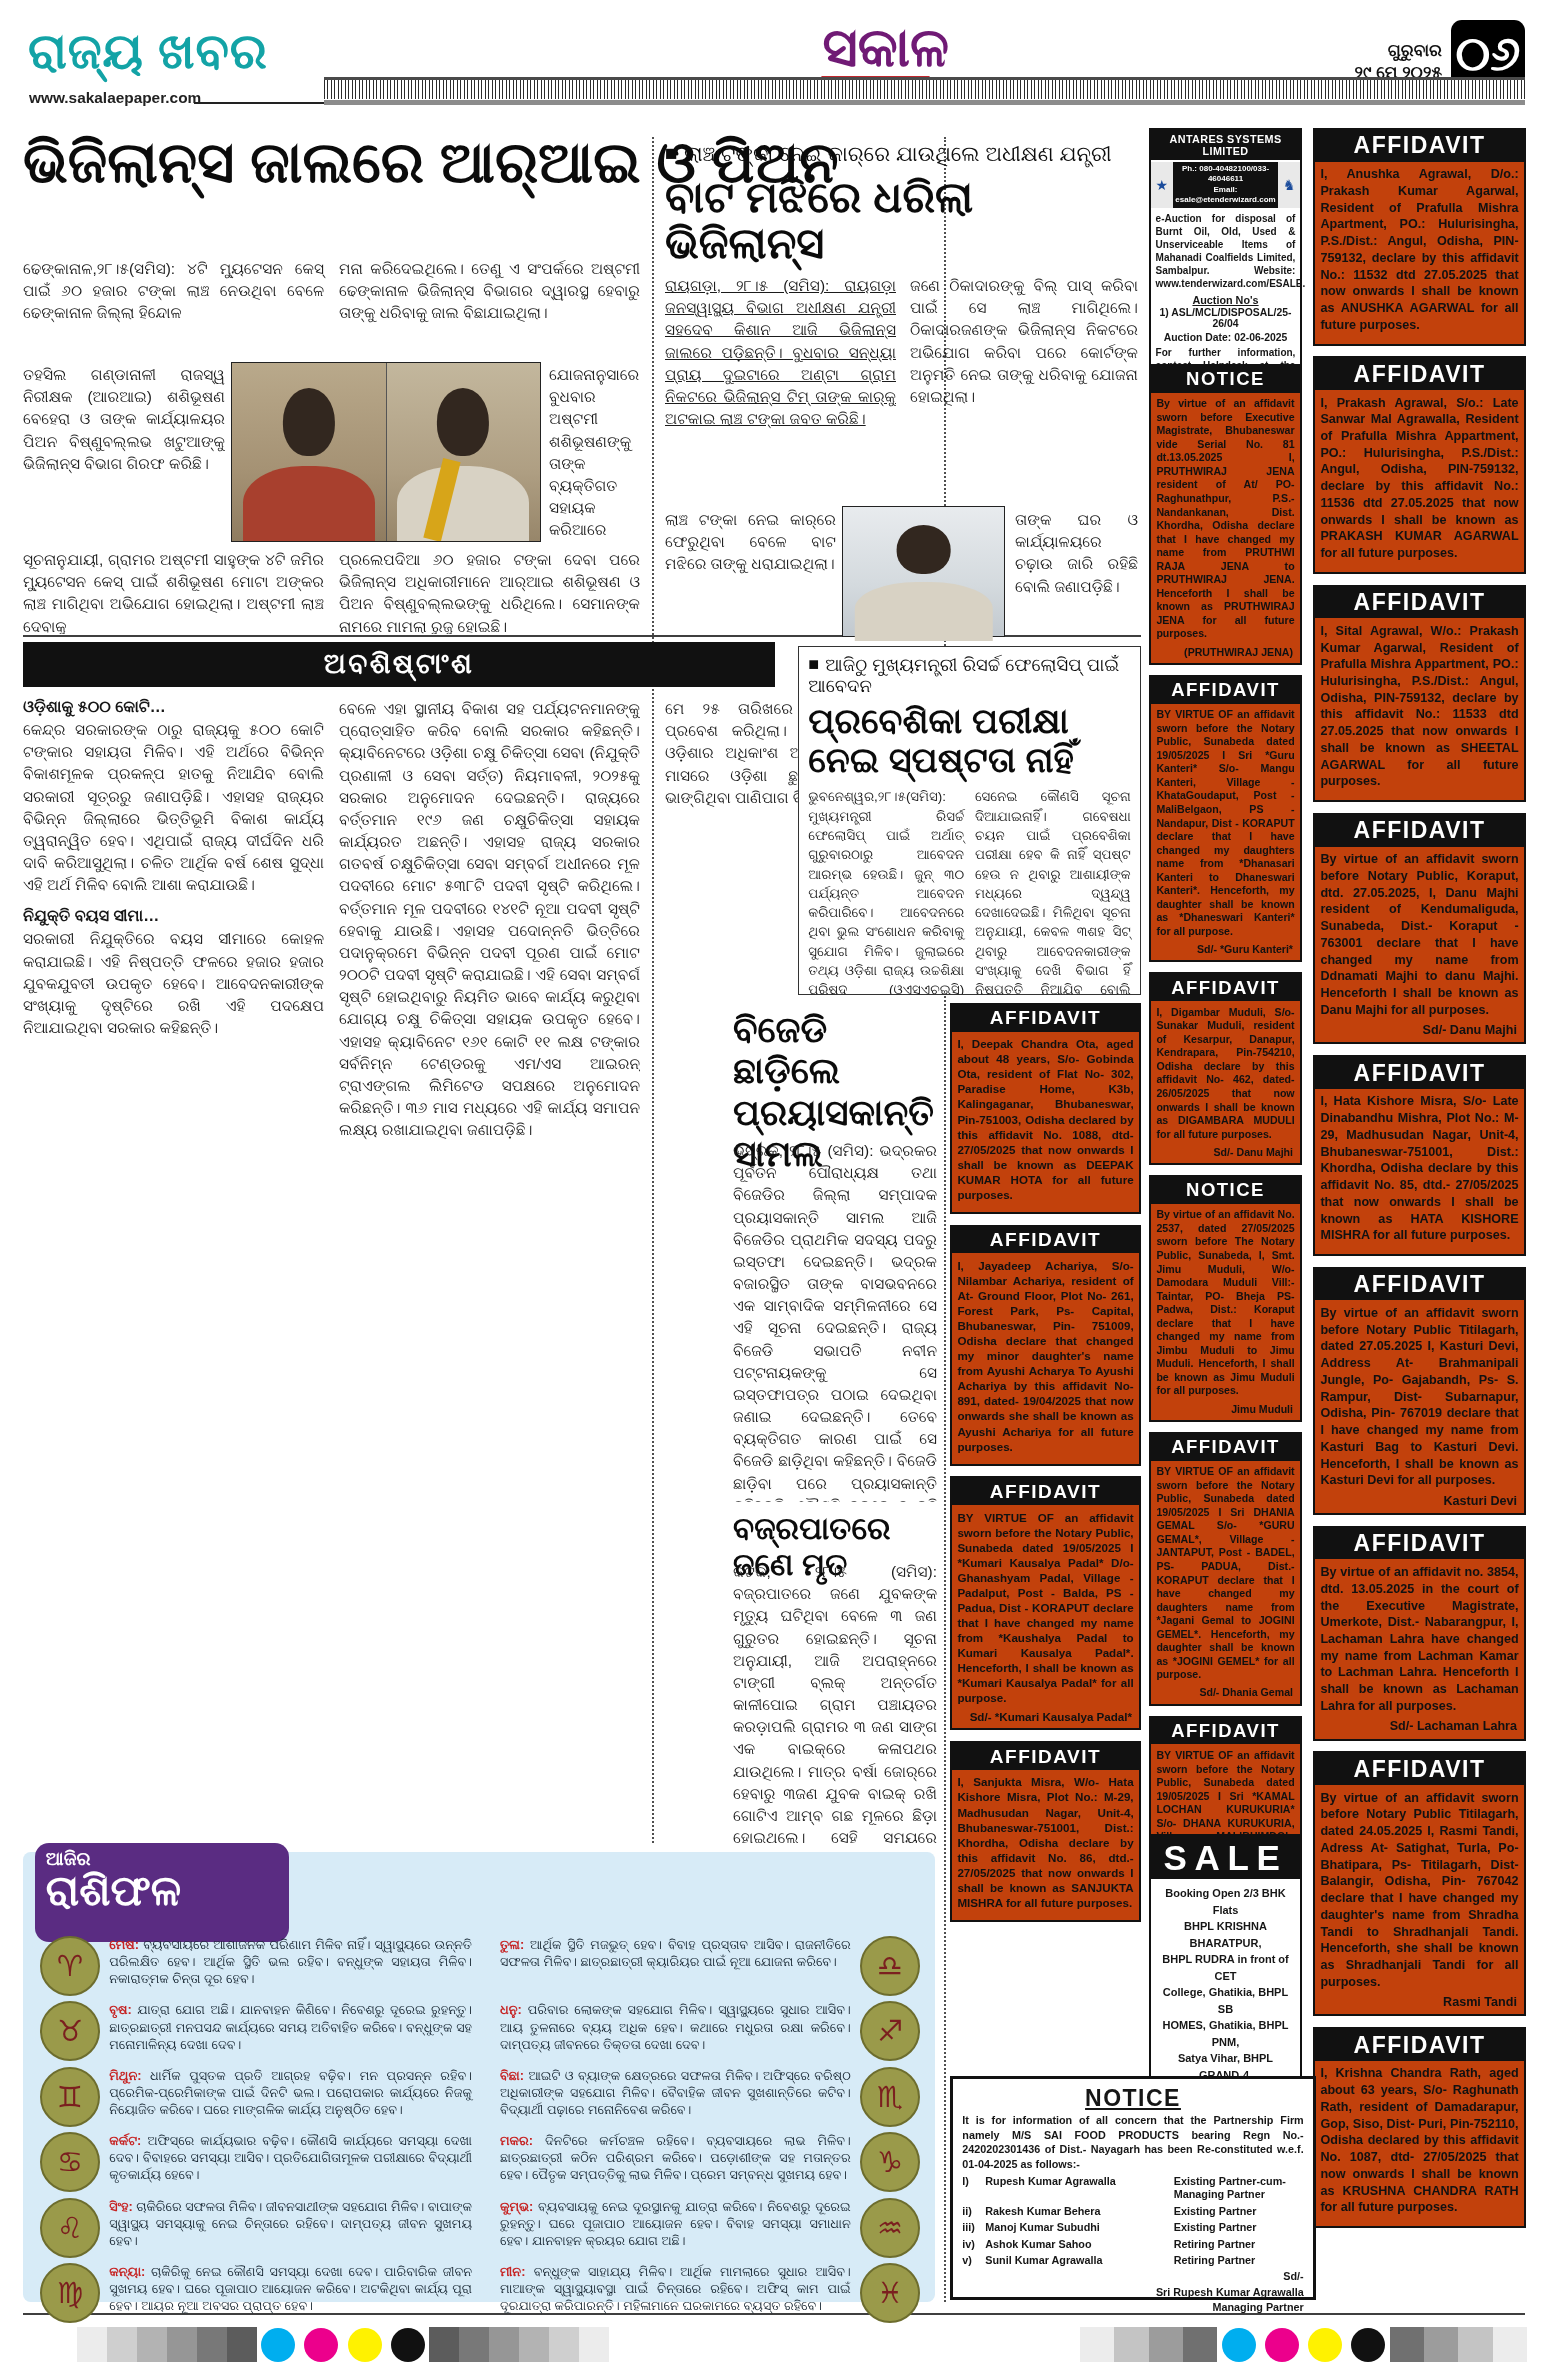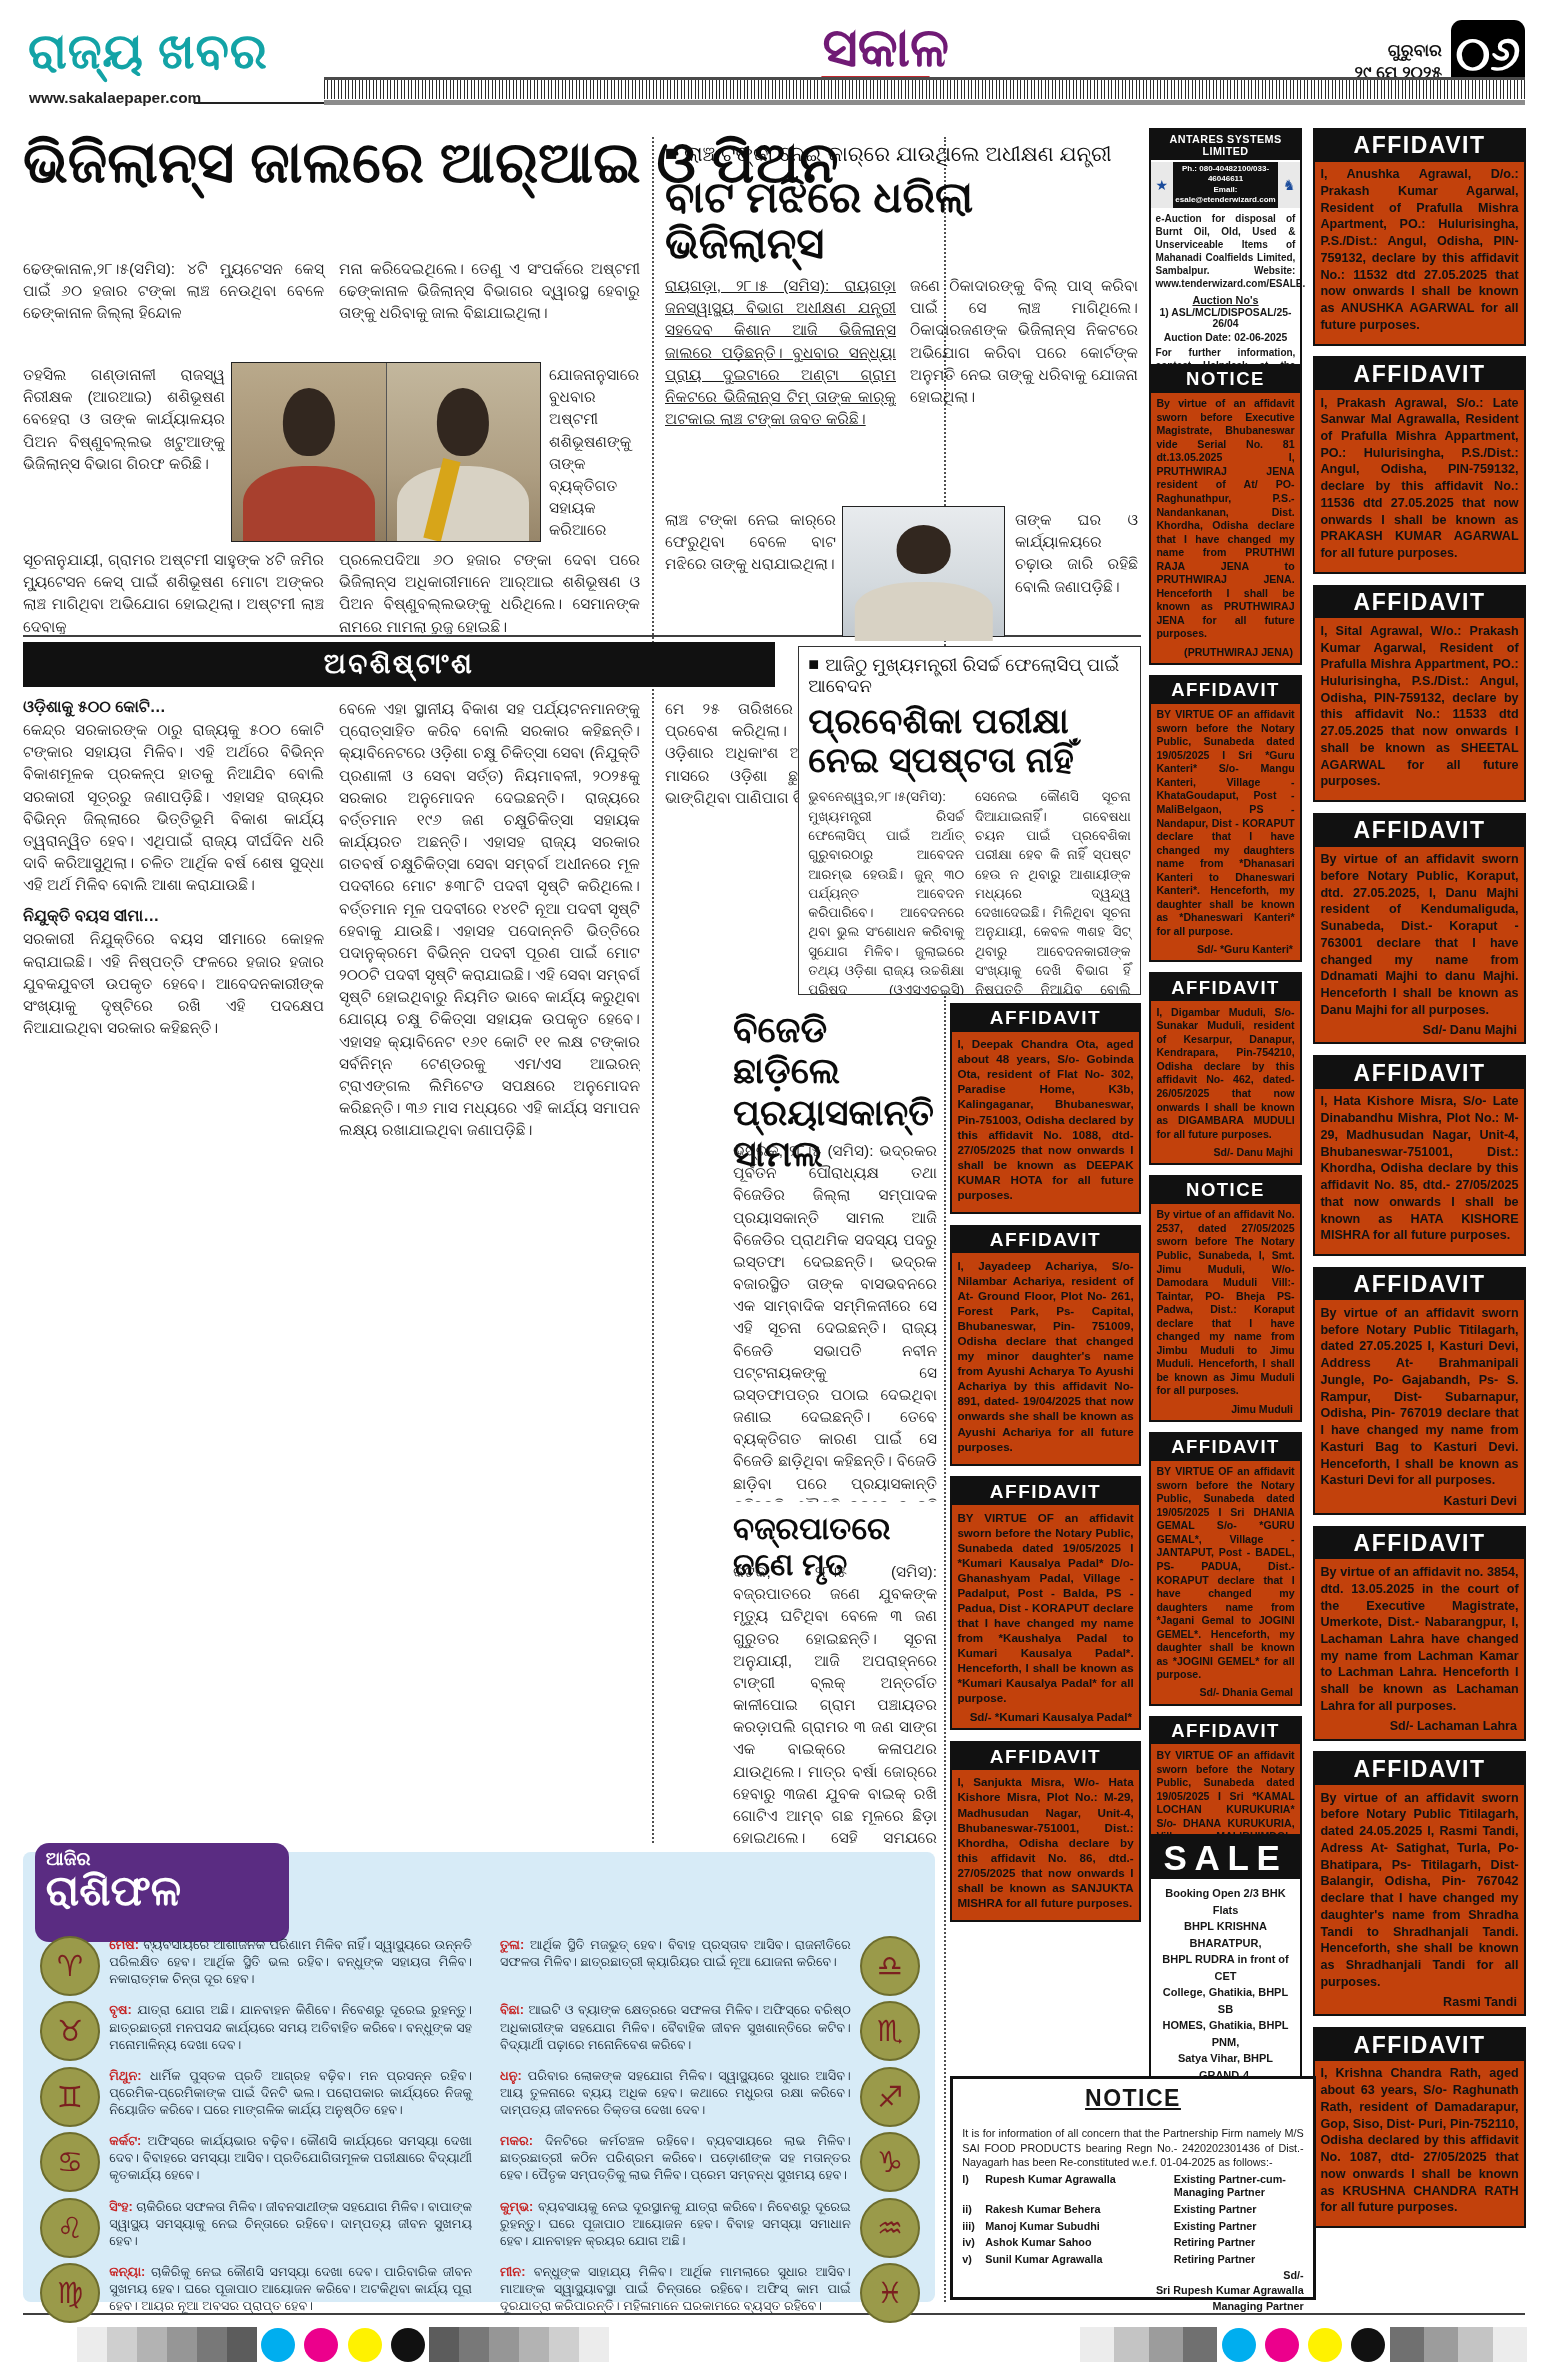"ବିଛା: ଆଇଟି ଓ ବ୍ୟାଙ୍କ କ୍ଷେତ୍ରରେ" div.horo-row { order: before "ଧନୁ: ପରିବାର ଲୋକଙ୍କ ସହଯୋଗ ମିଳିବ।" -> after "ଧନୁ: ପରିବାର ଲୋକଙ୍କ ସହଯୋଗ ମିଳିବ।" }
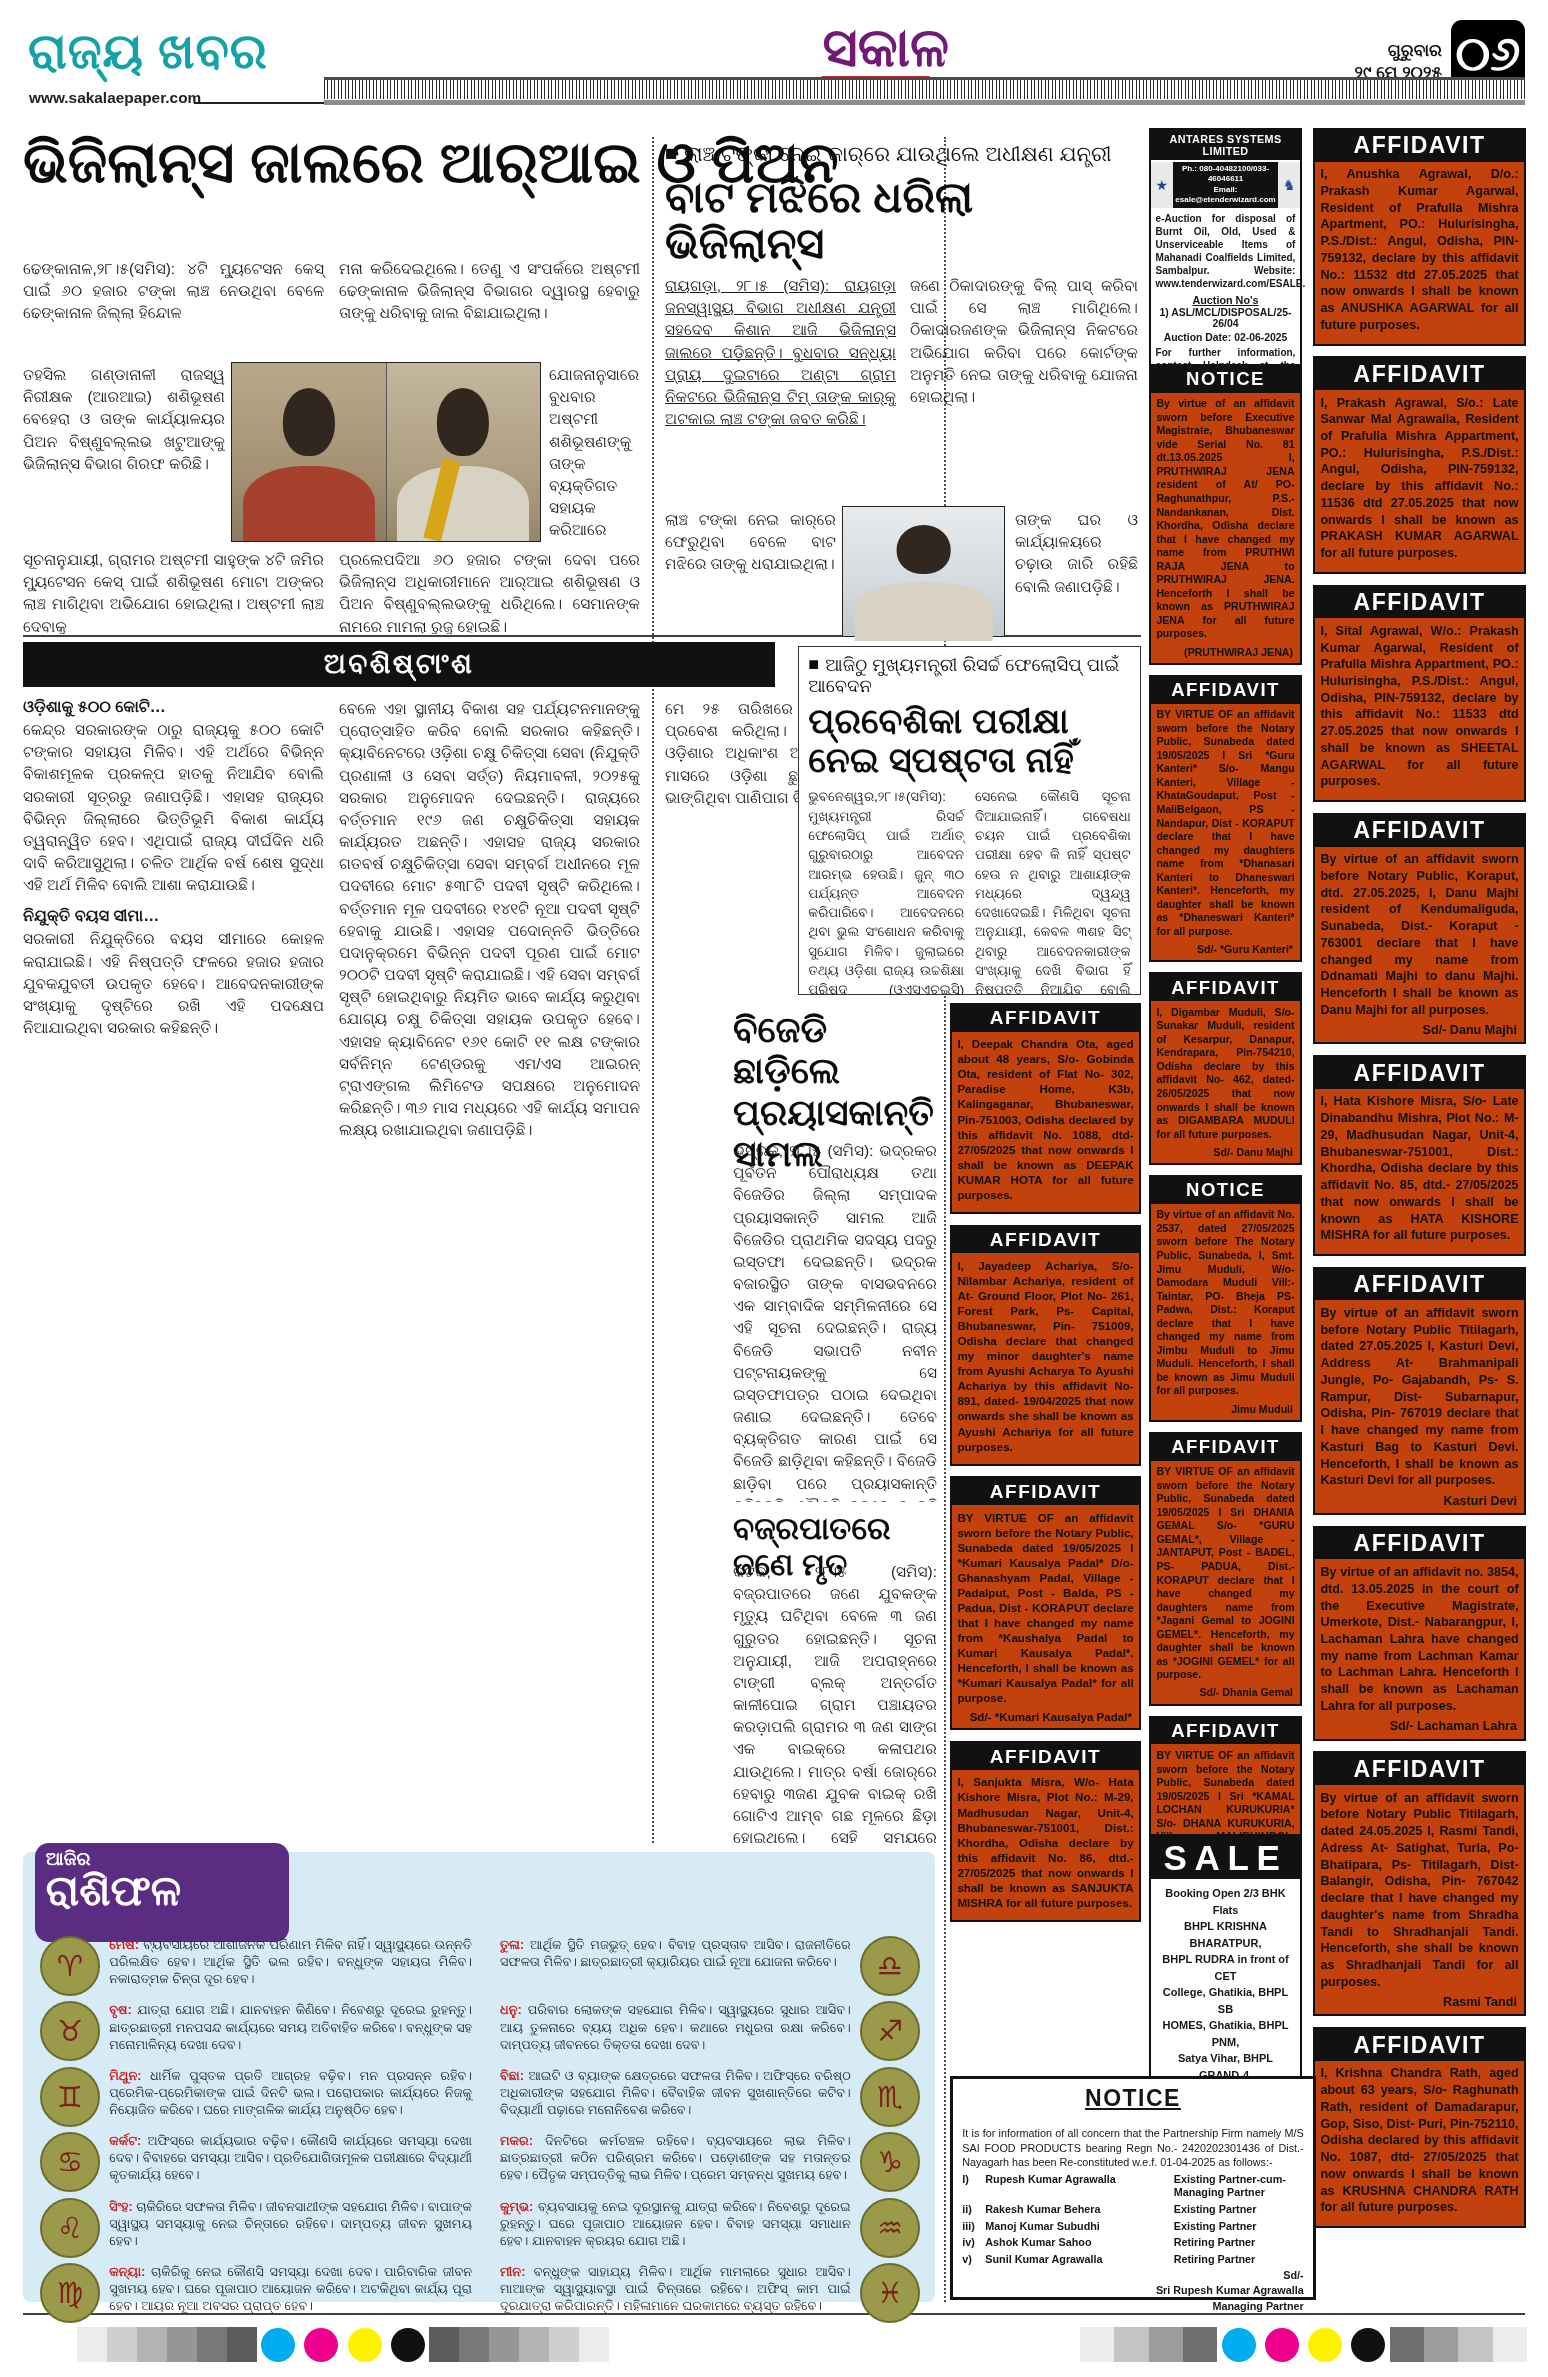"It is for information of" .pship .b { font-weight: 400 -> 700; margin-top: 14px -> 1px }
